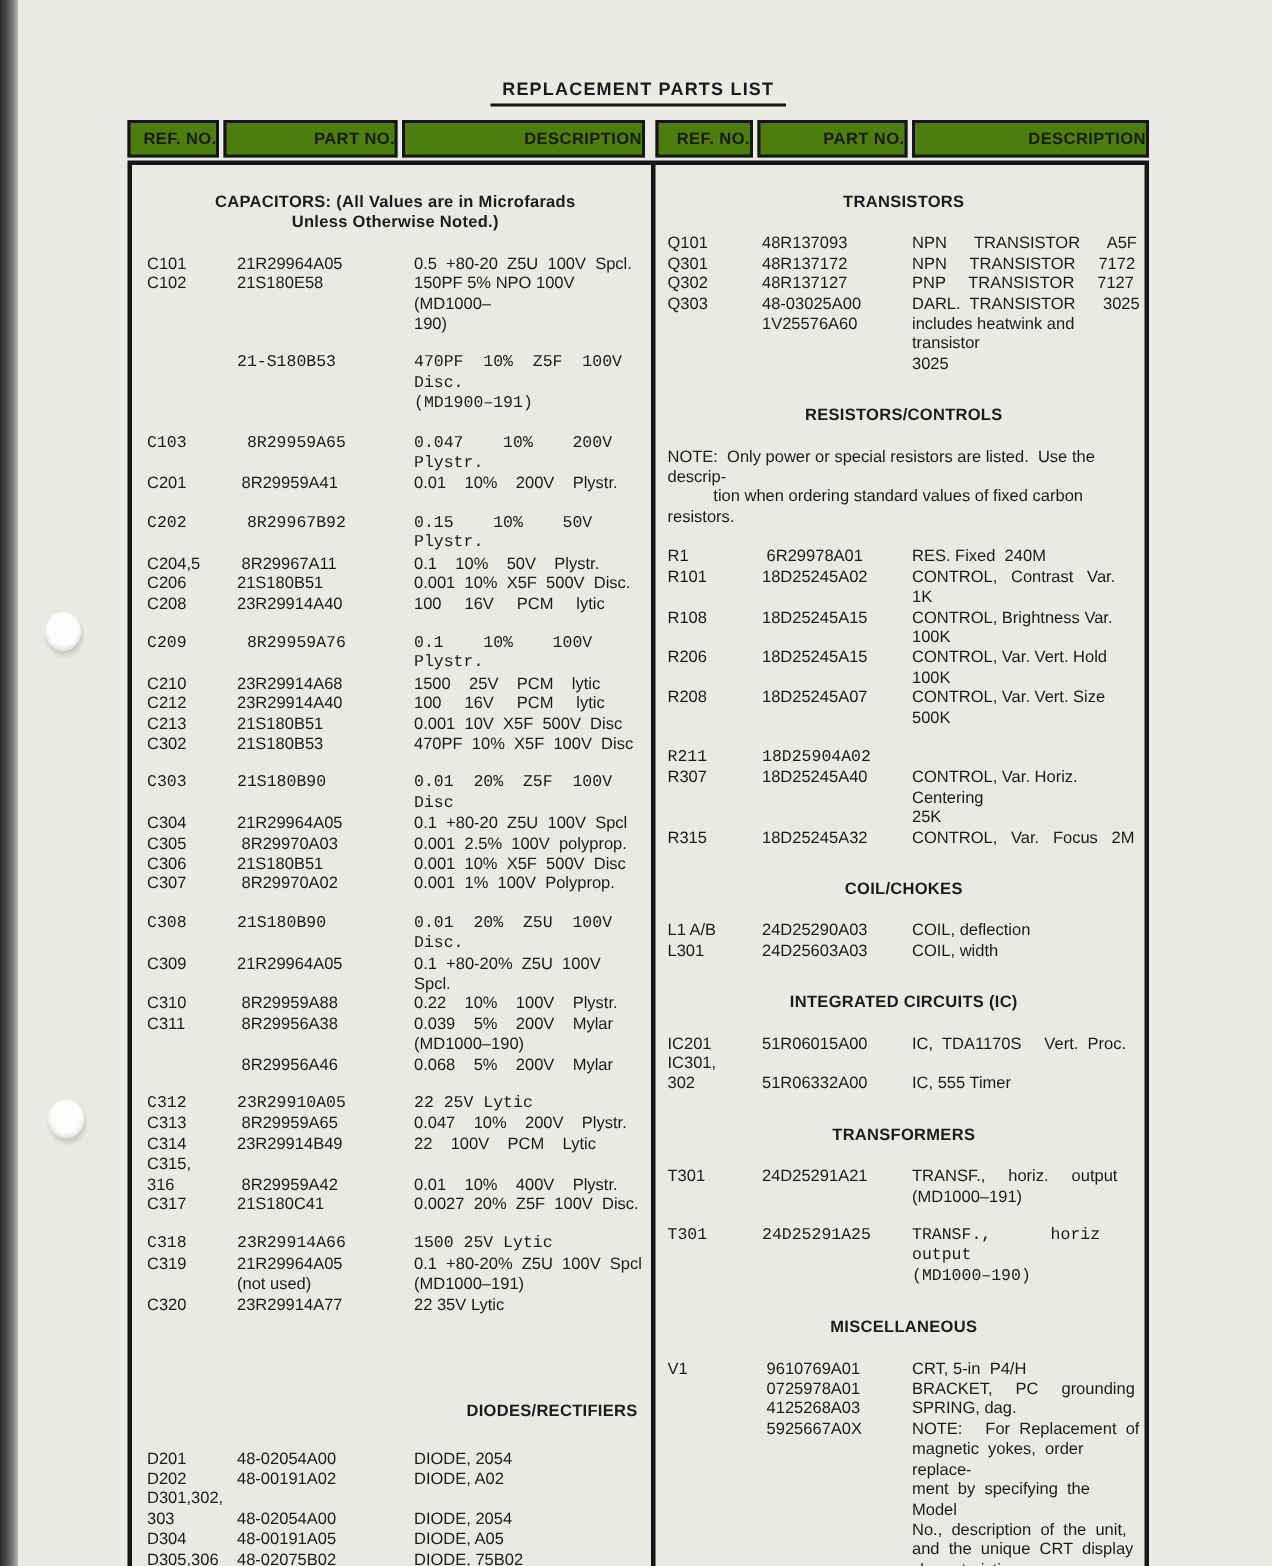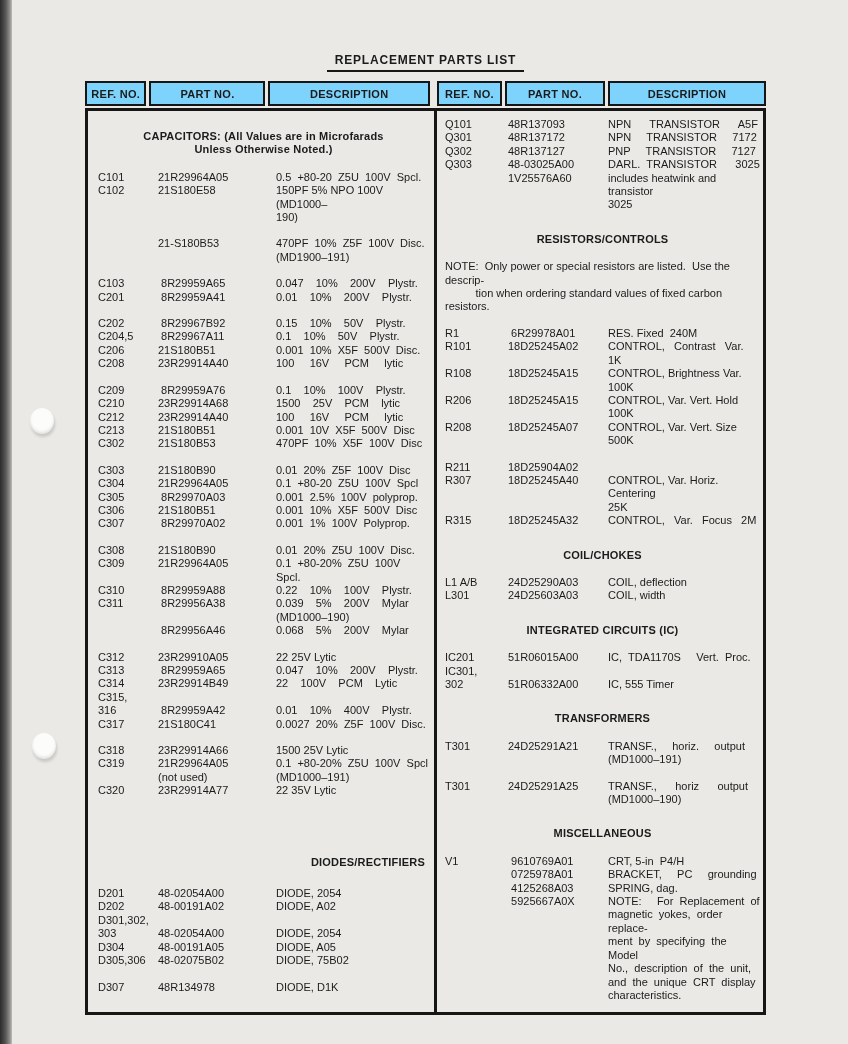"REF. NO." .hcell { background: #7dd3fc -> #4d7c0f; text-align: center -> right }
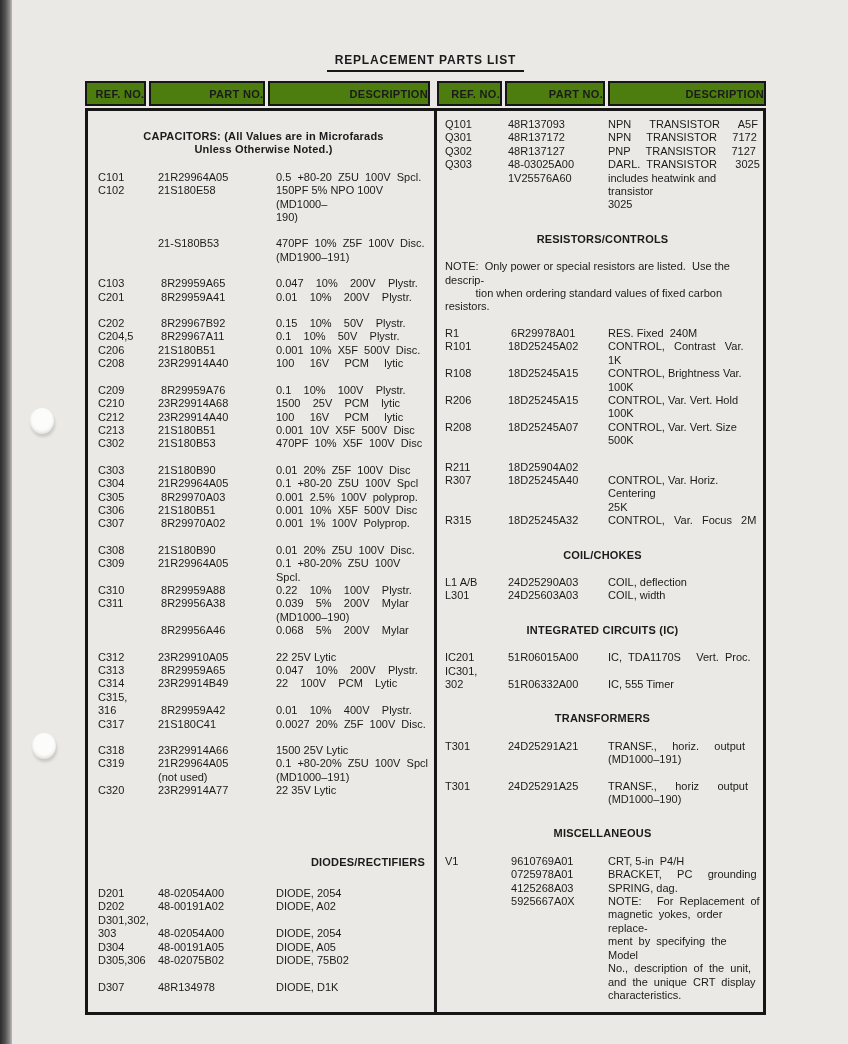"TRANSISTORS" div.sec-title { html: none -> <div>TRANSISTORS</div> }
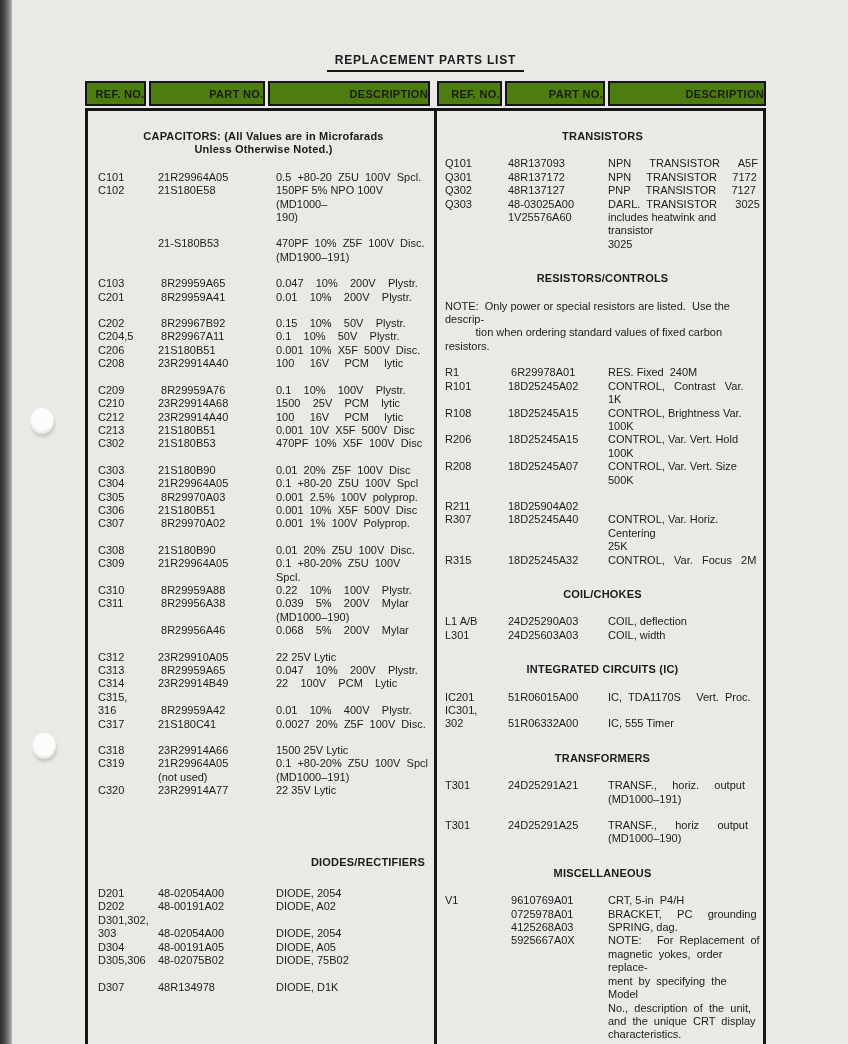"21-S180B53" .row.gap { font-family: none -> Liberation Mono, monospace }
